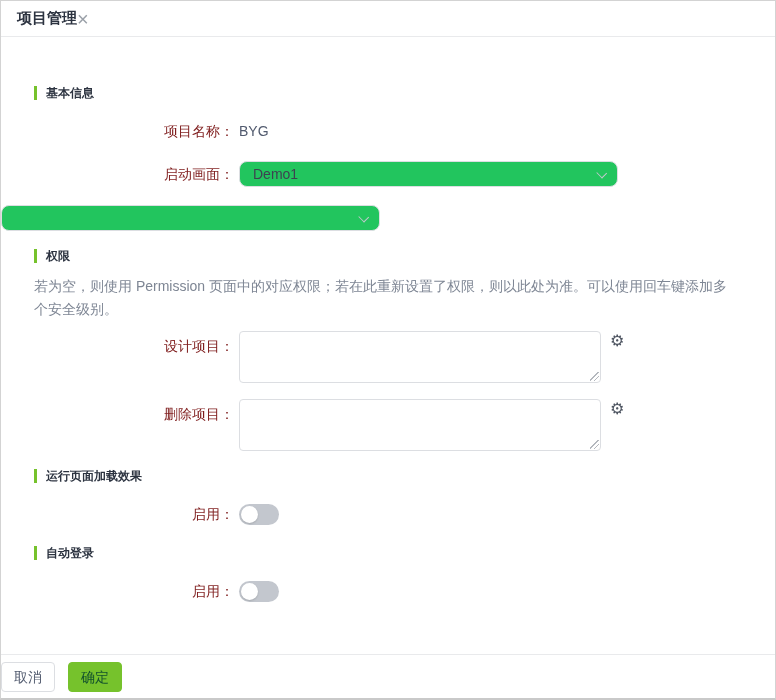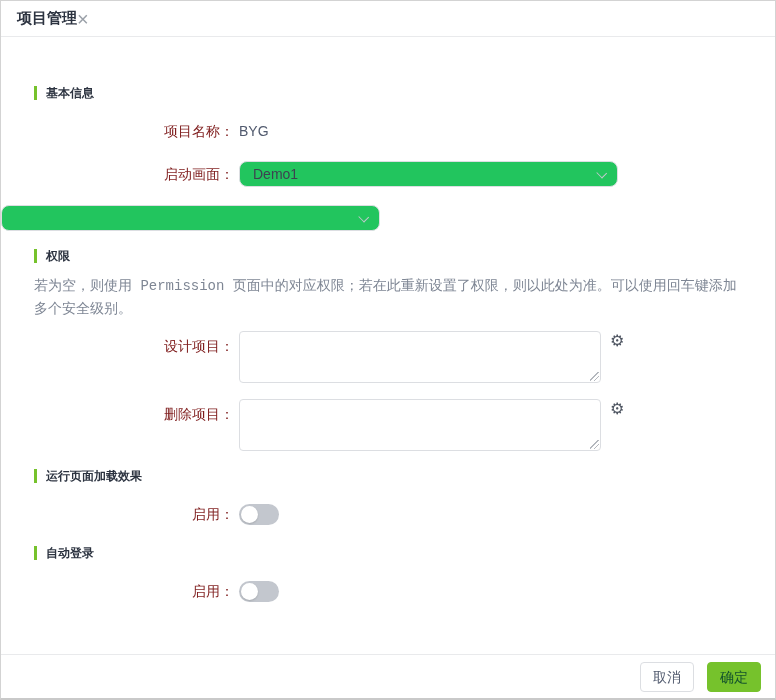"若为空，则使用 Permission" .desc { font-family: Liberation Mono, monospace -> none }
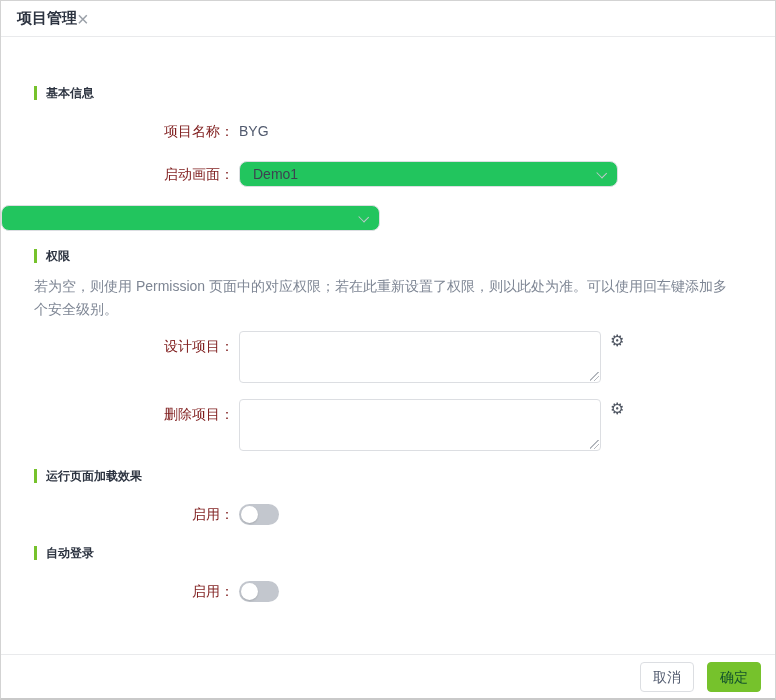"取消" .dialog-footer { justify-content: flex-end -> flex-start }
